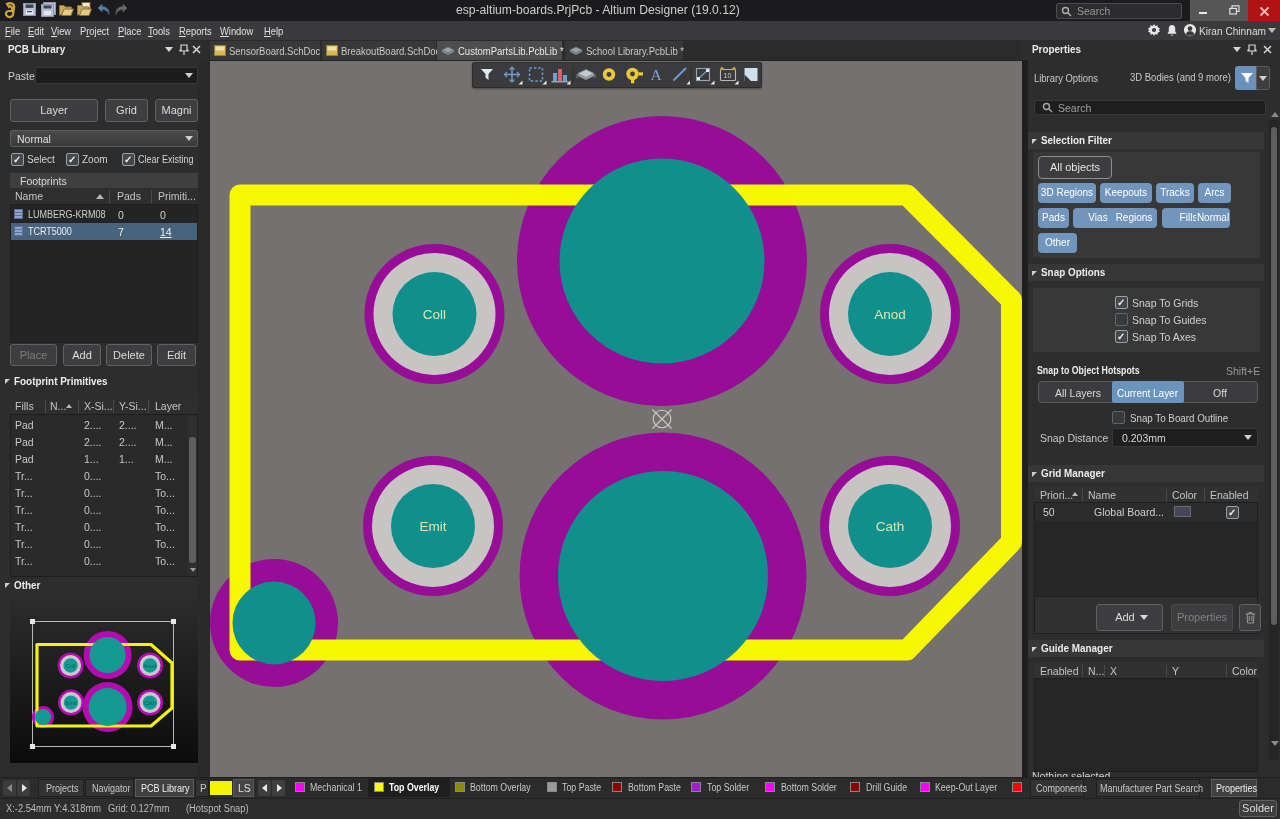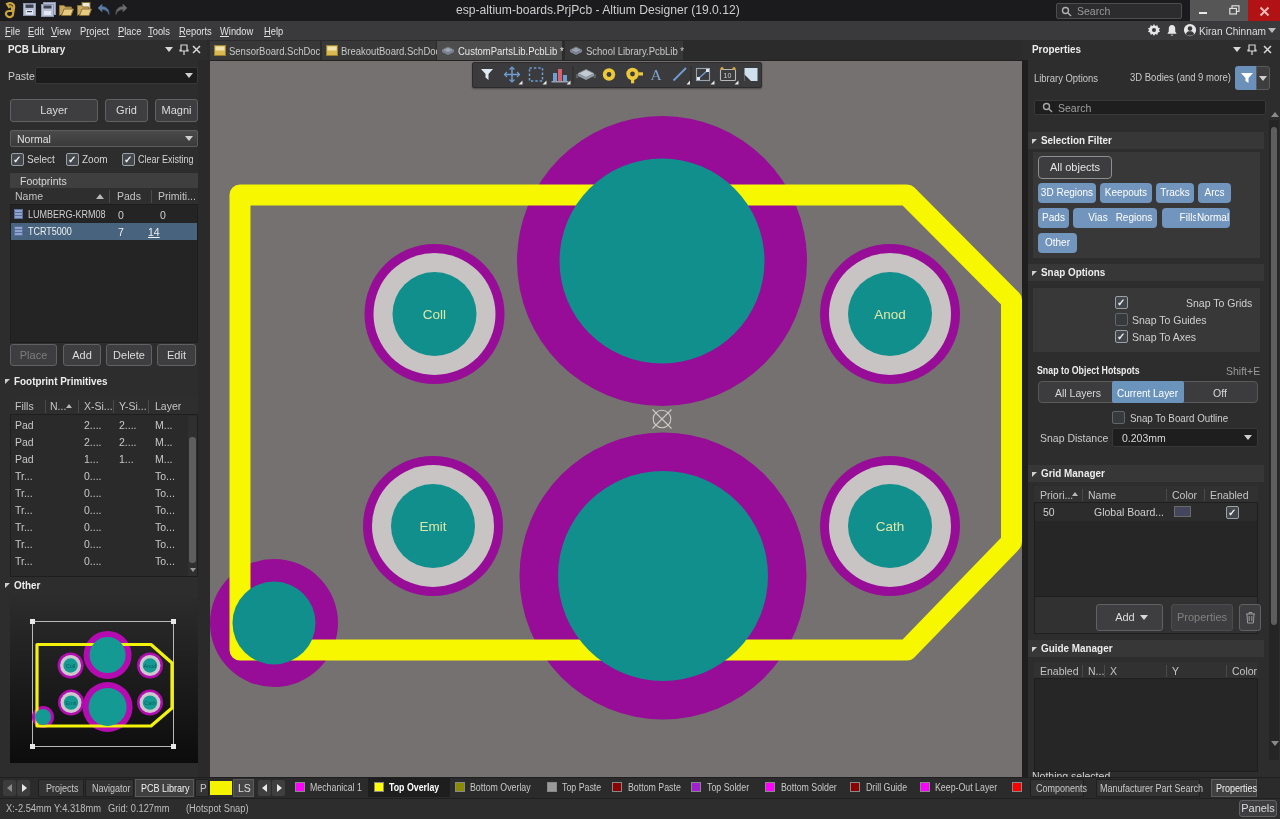"14" div.t { left: 148px -> 160px }
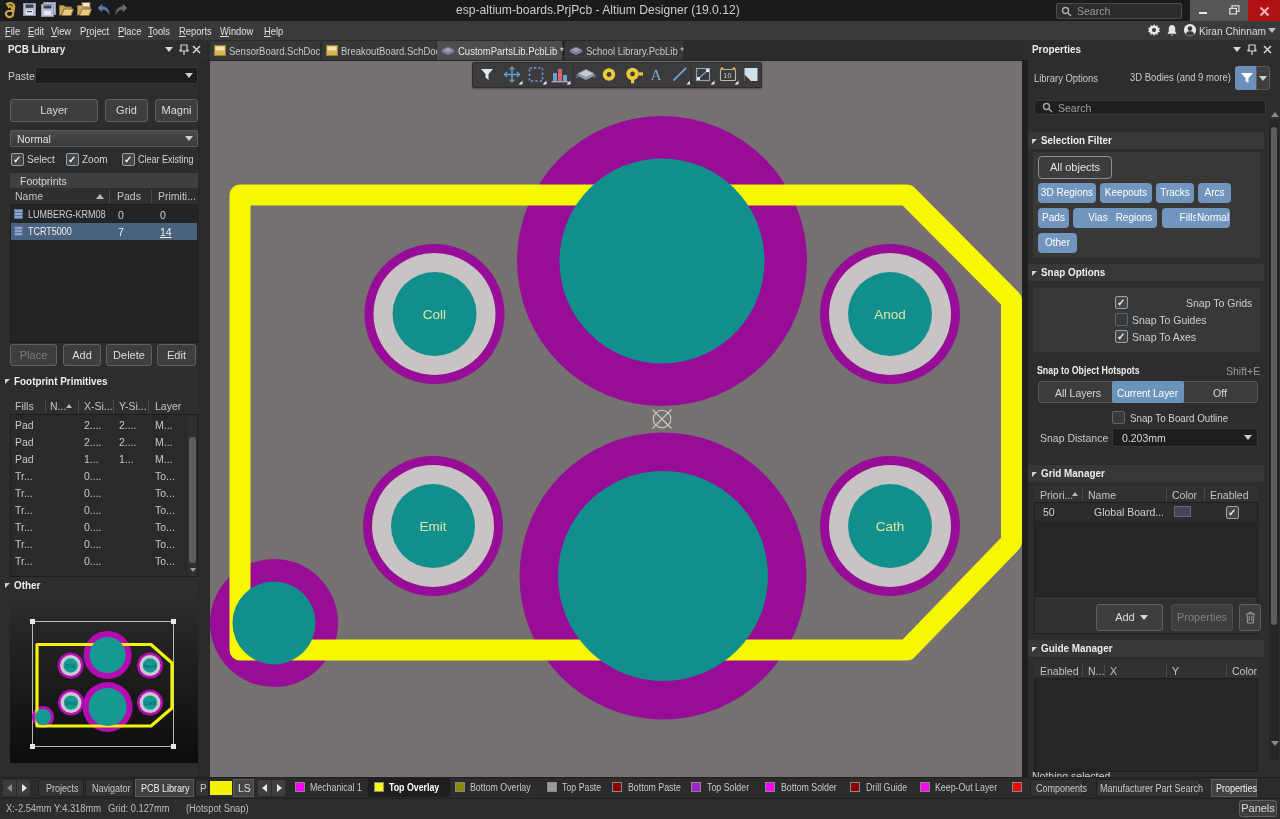"Snap To Grids" div.t { left: 1186px -> 1132px }
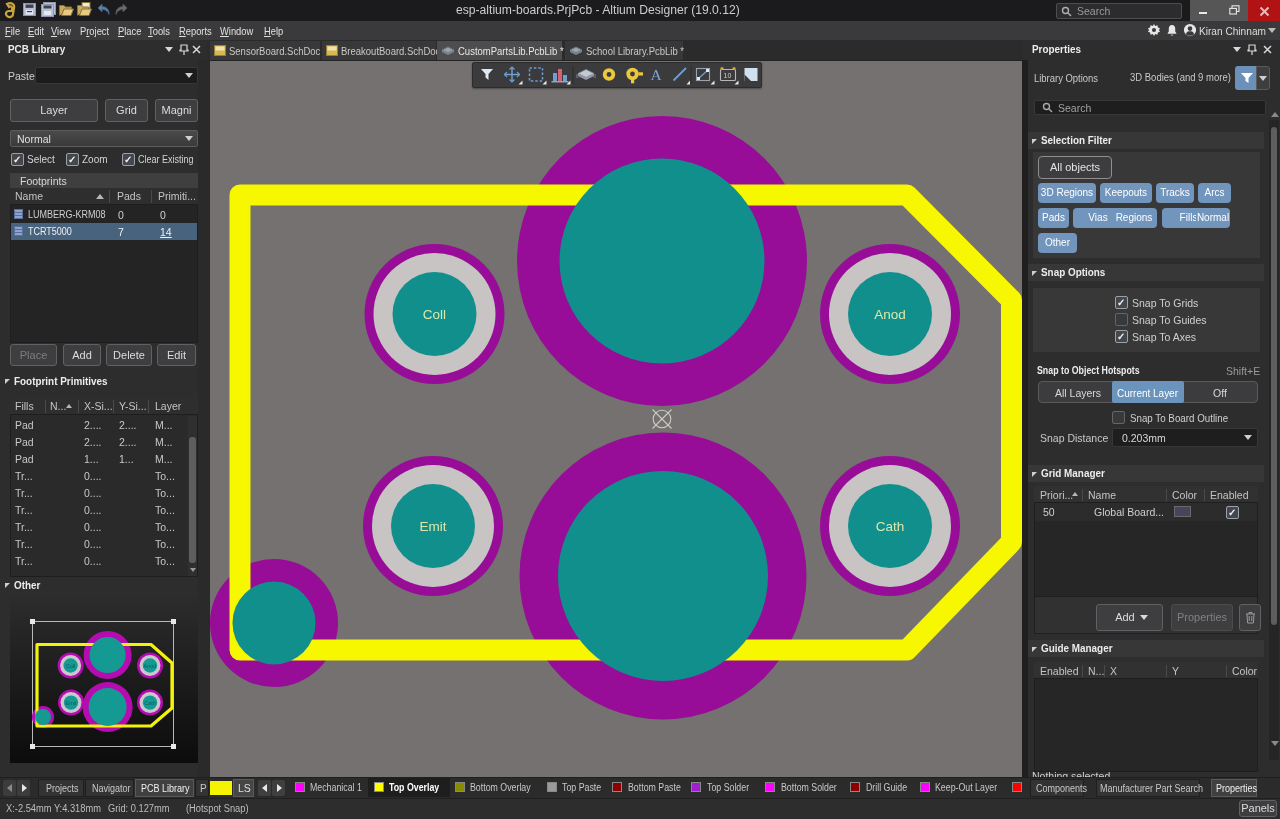"Panels" div.btn { text: Panels -> Solder }
